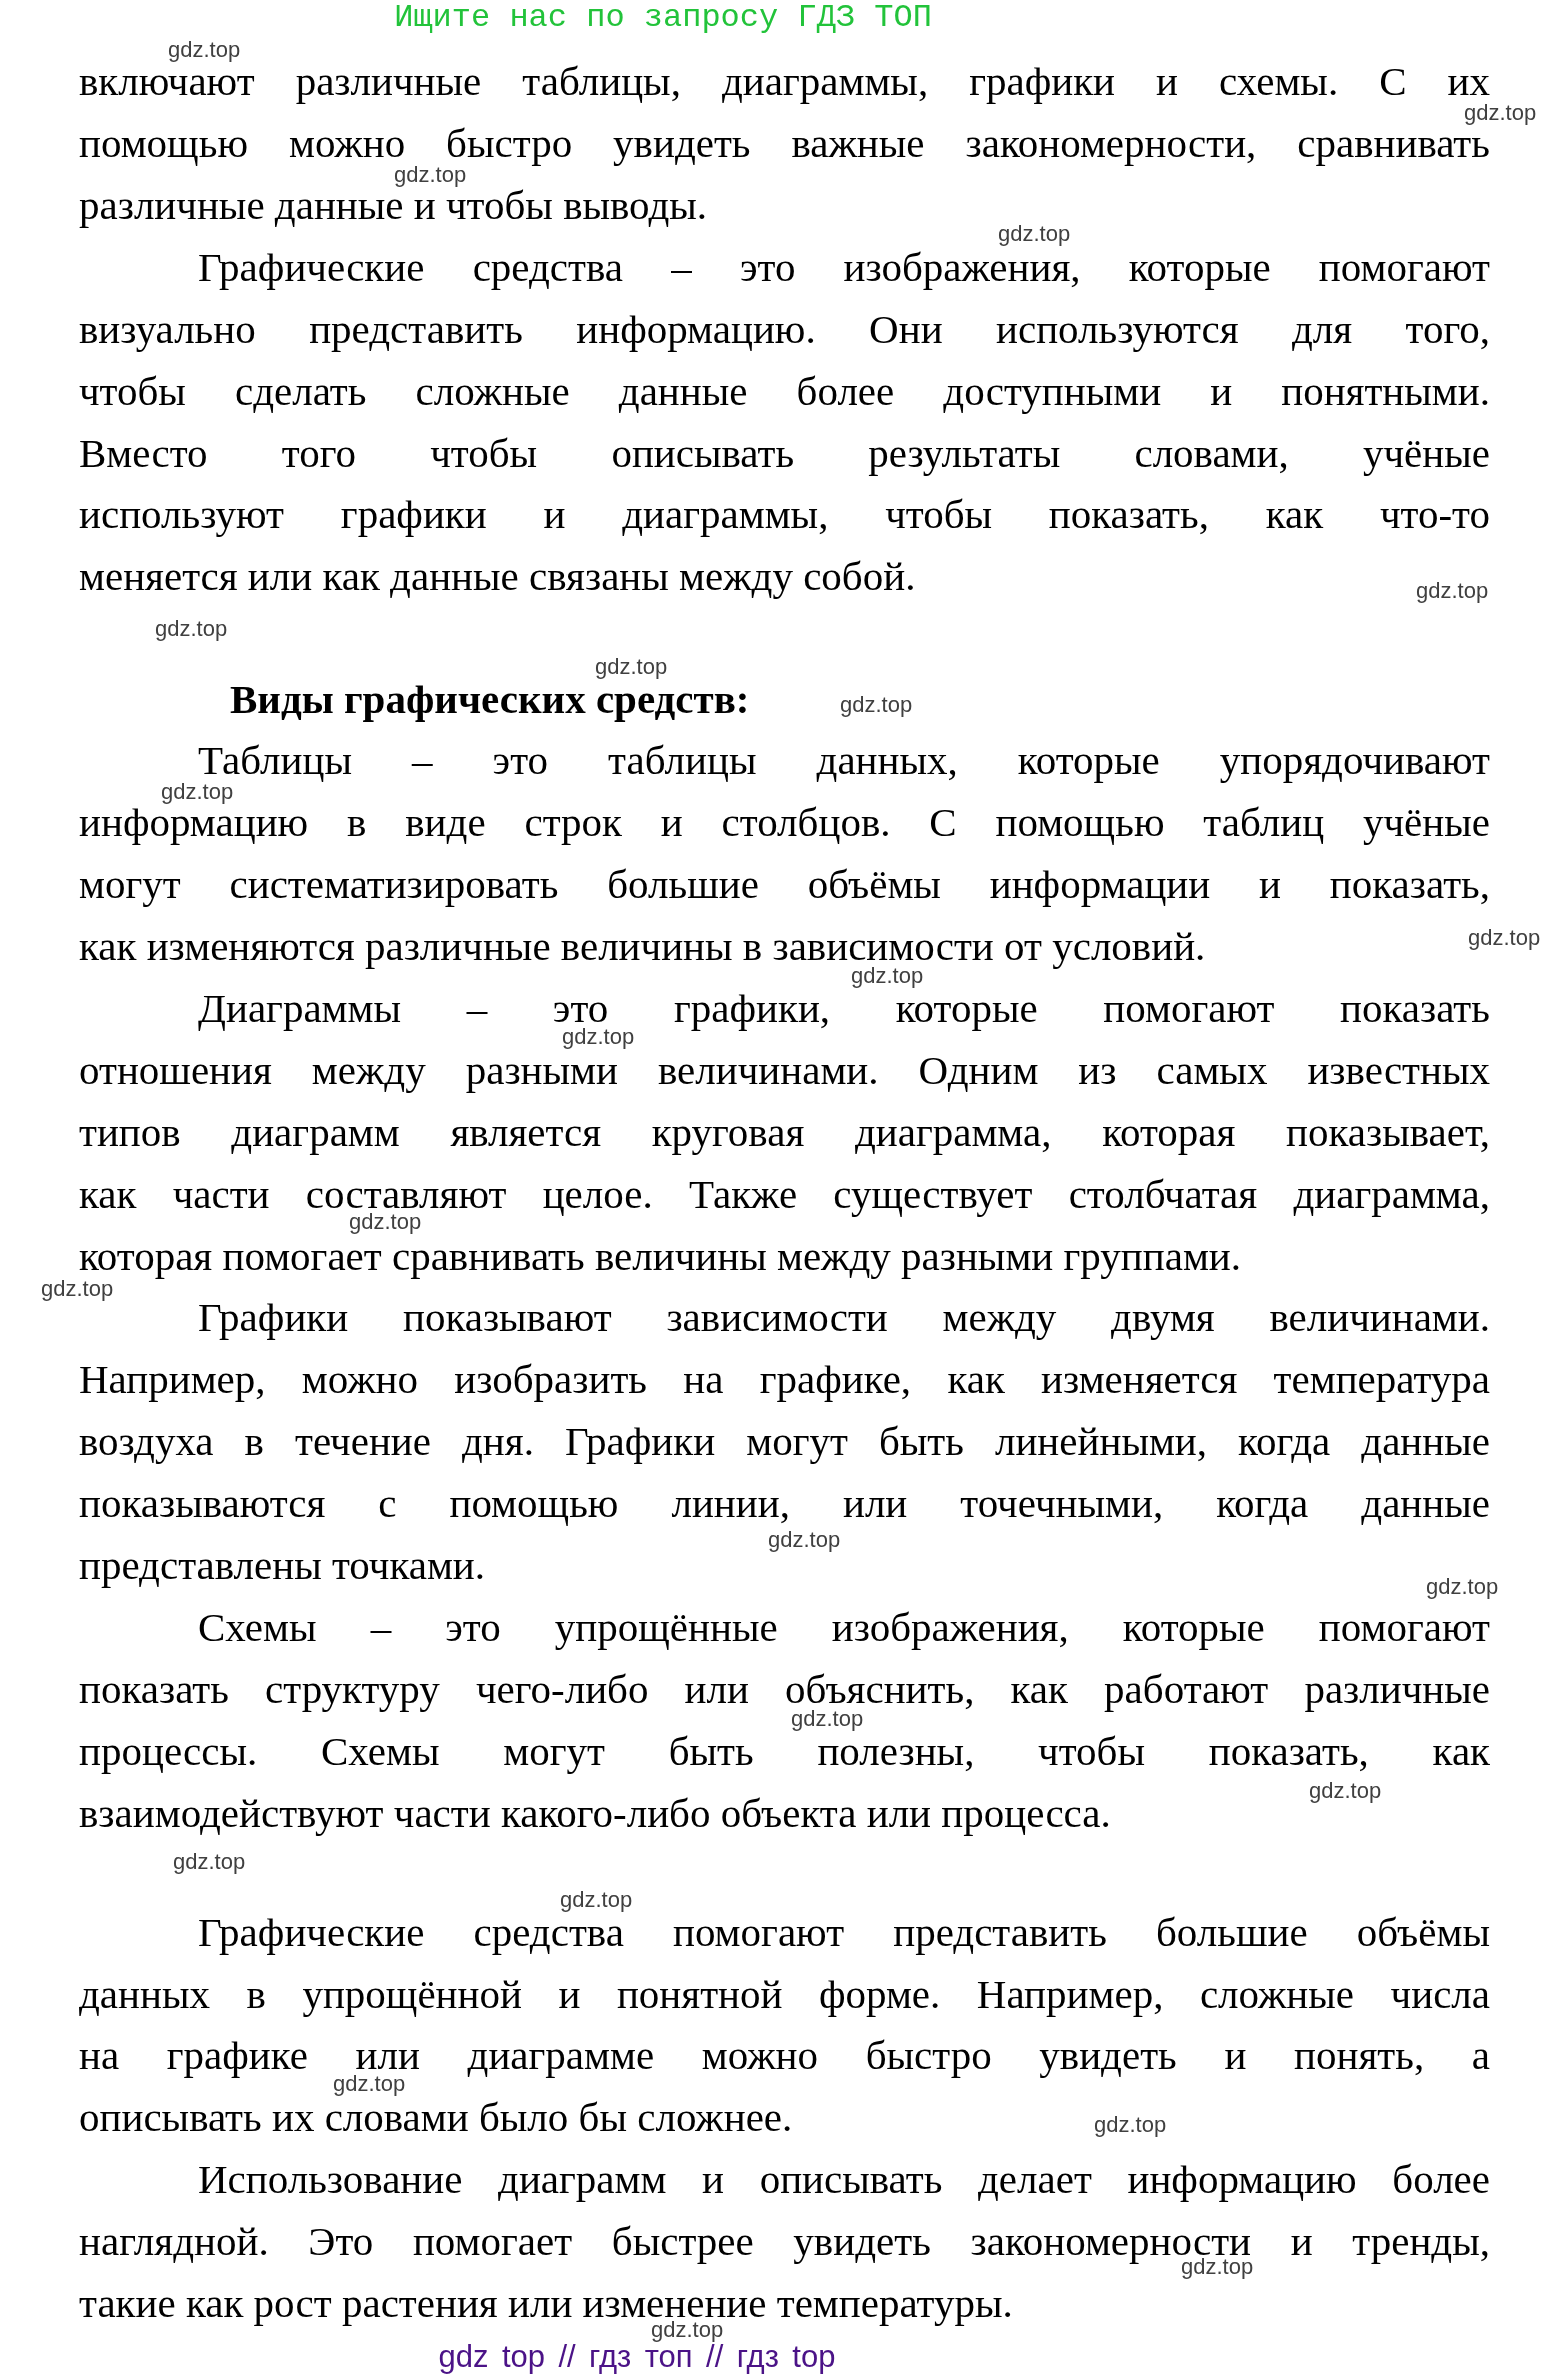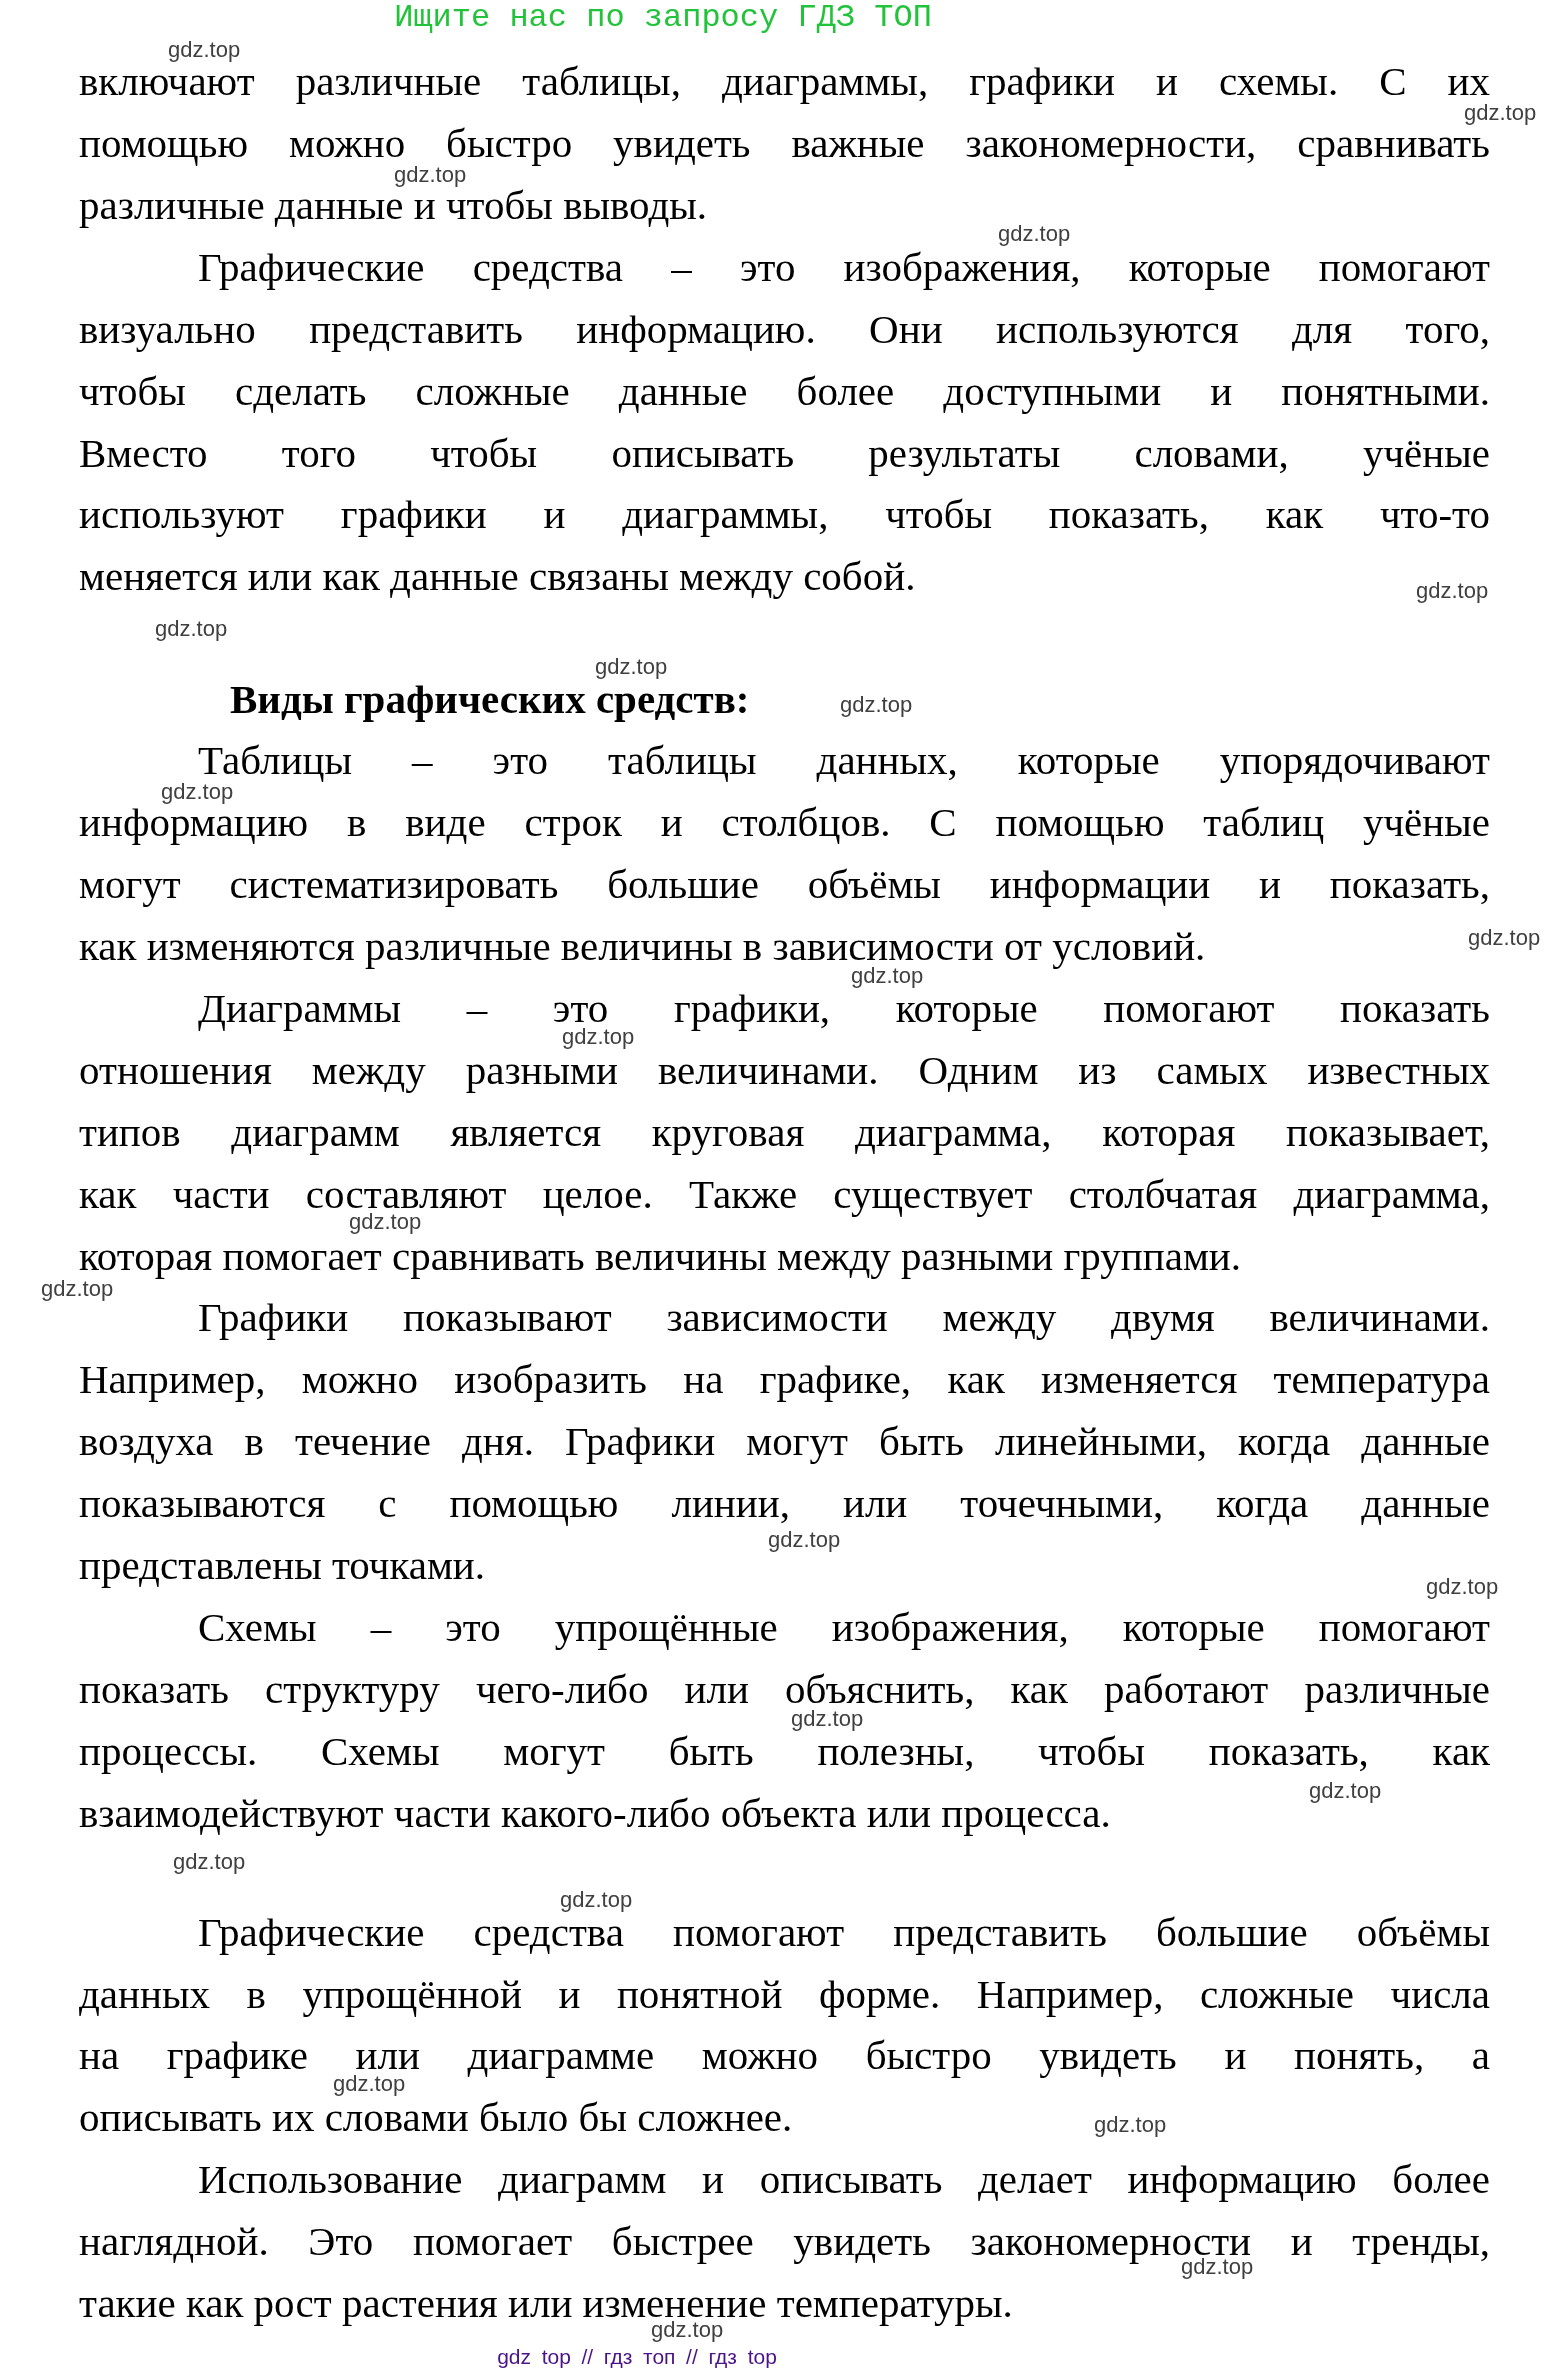"gdz top // гдз топ" .footer { font-size: 21px -> 31px }
